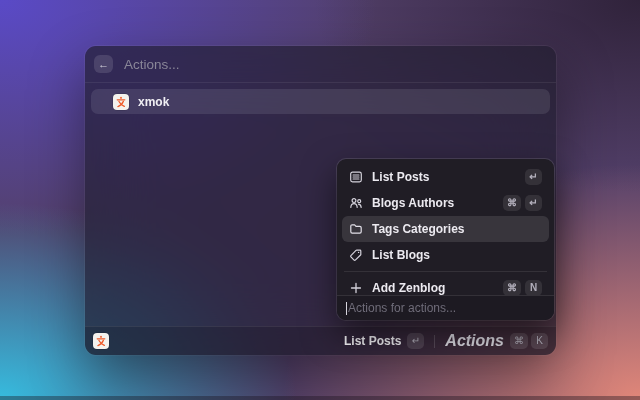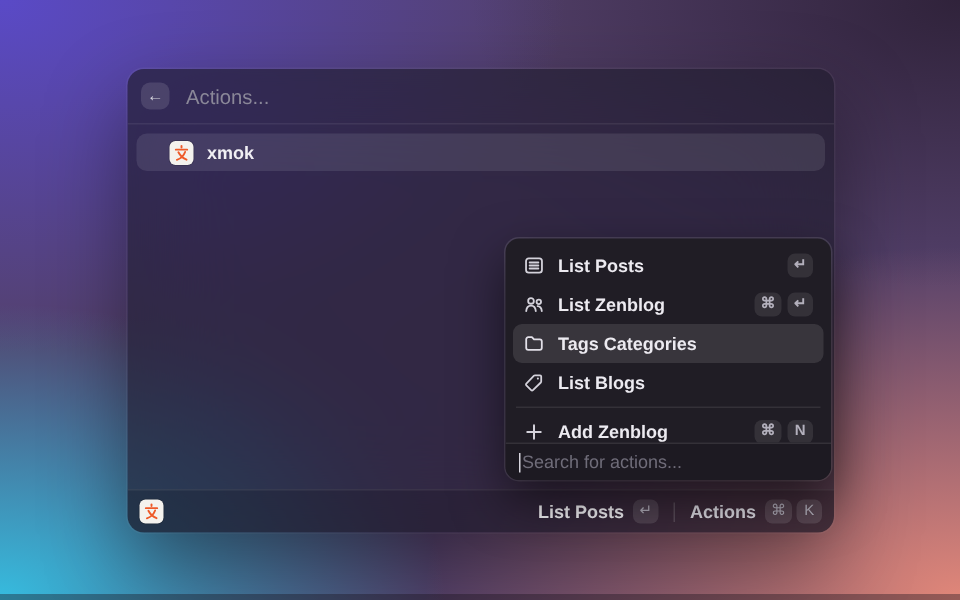"List Zenblog" span { text: List Zenblog -> Blogs Authors }
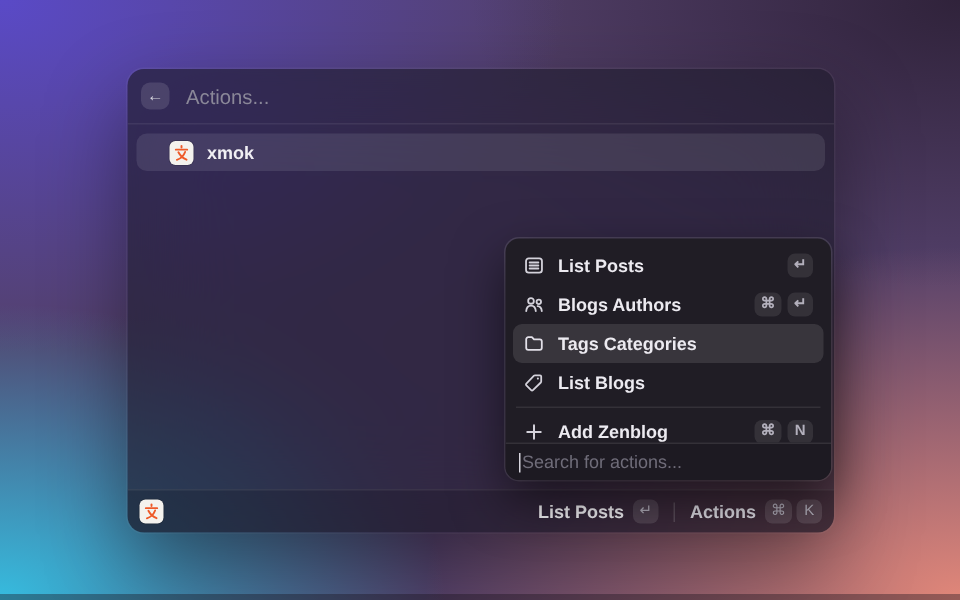"Search for actions..." span.panel-search-placeholder { text: Search -> Actions }
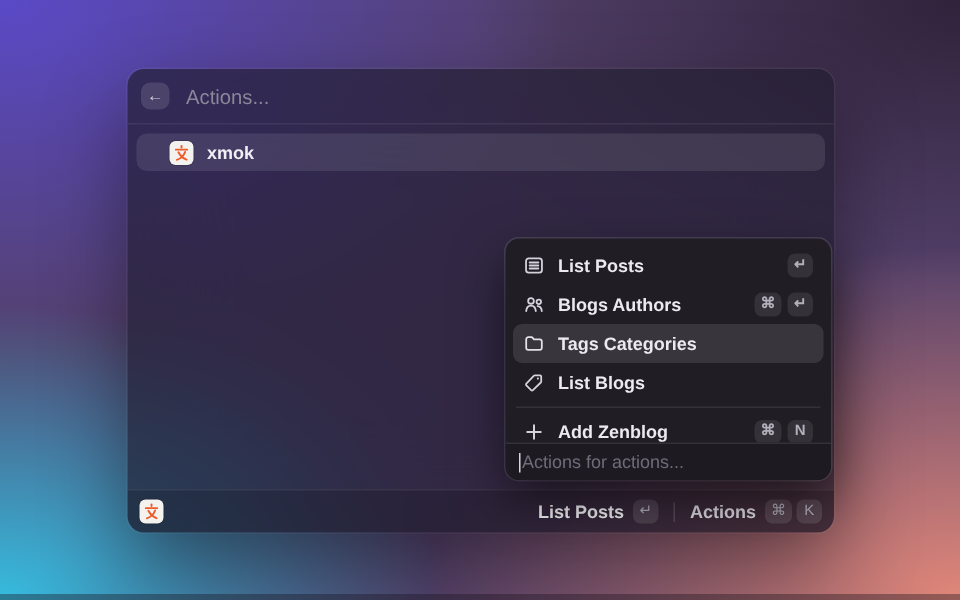"Actions" .footer-actions-label { font-size: 12px -> 16px; font-style: none -> italic }
